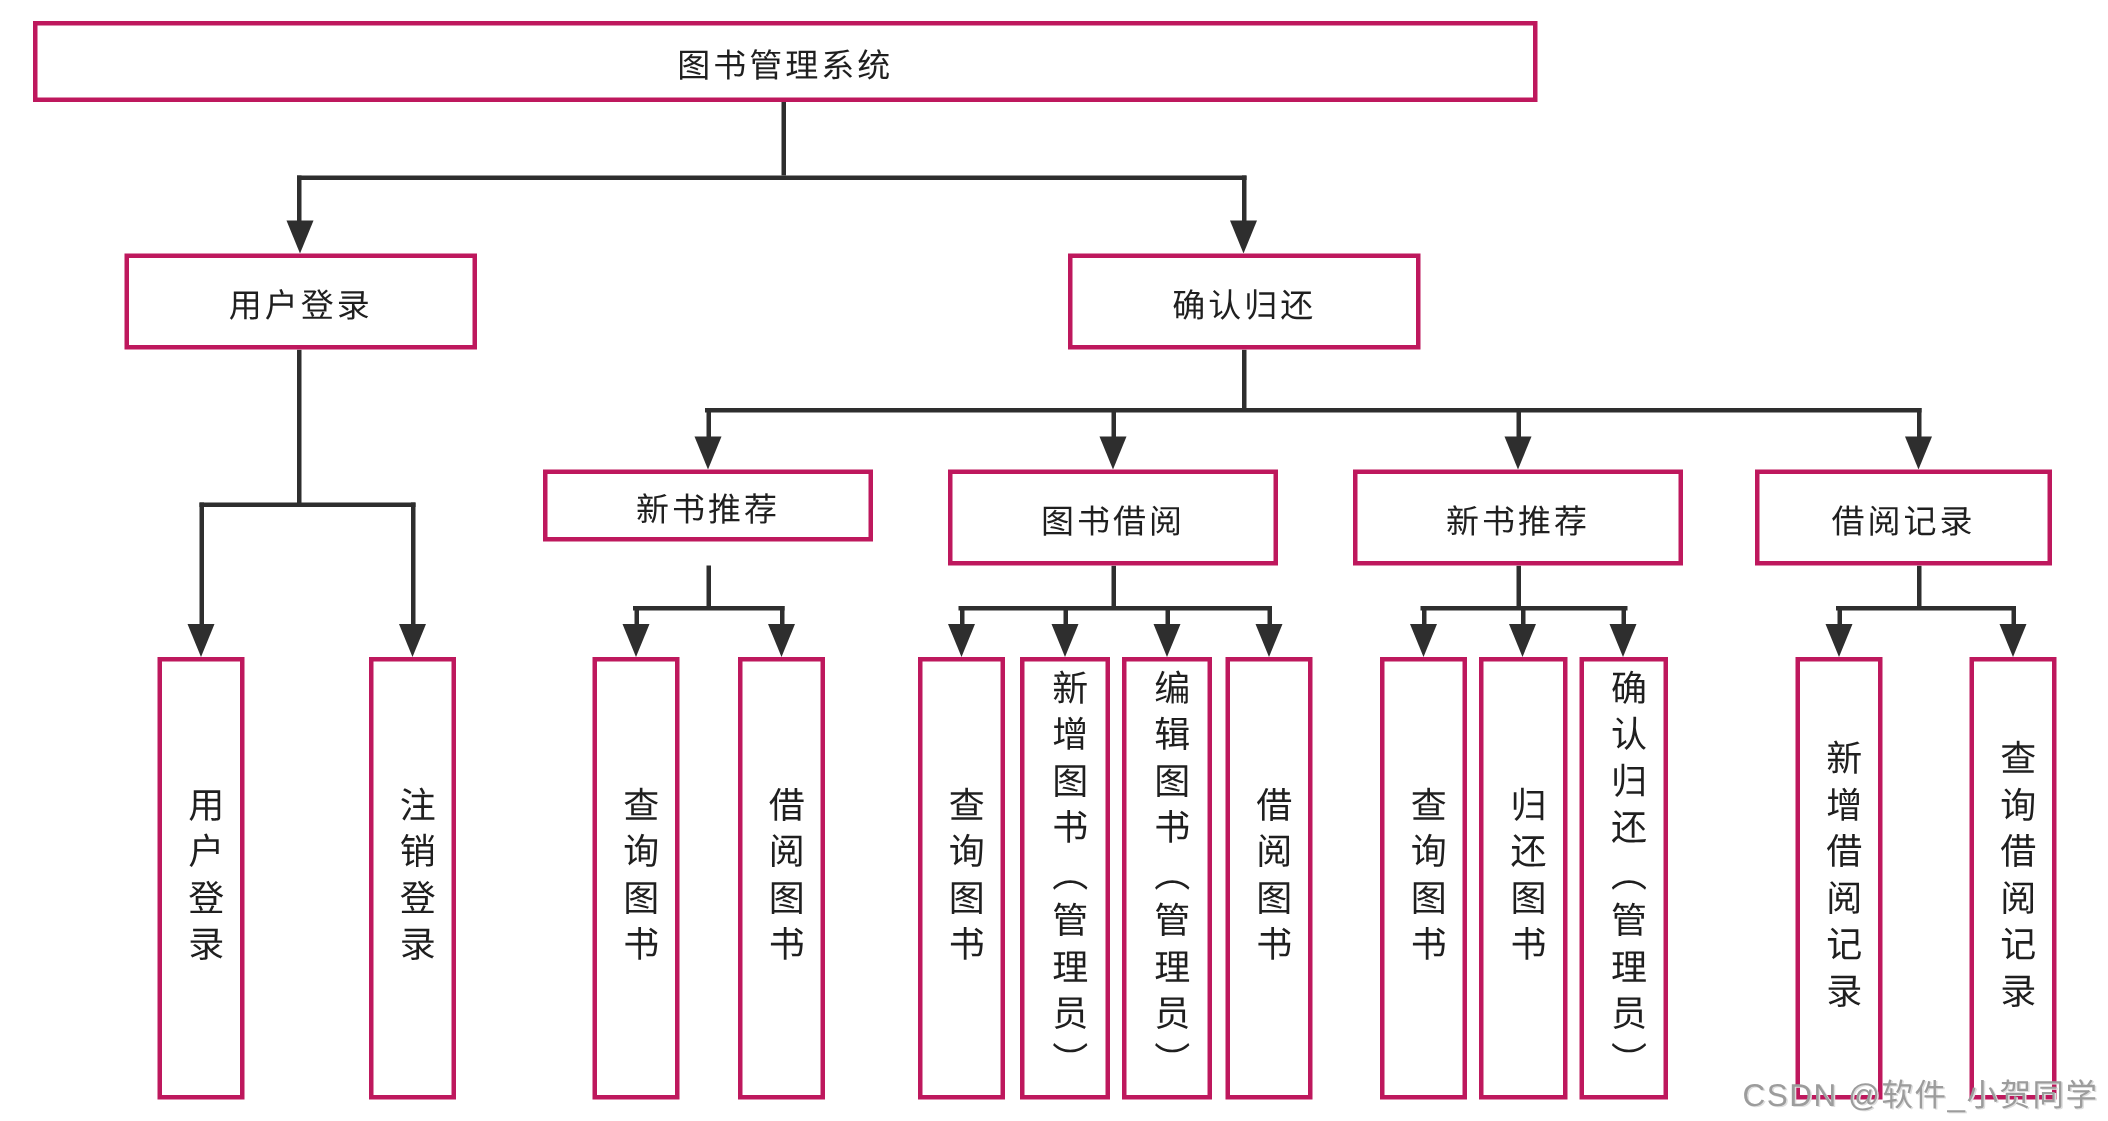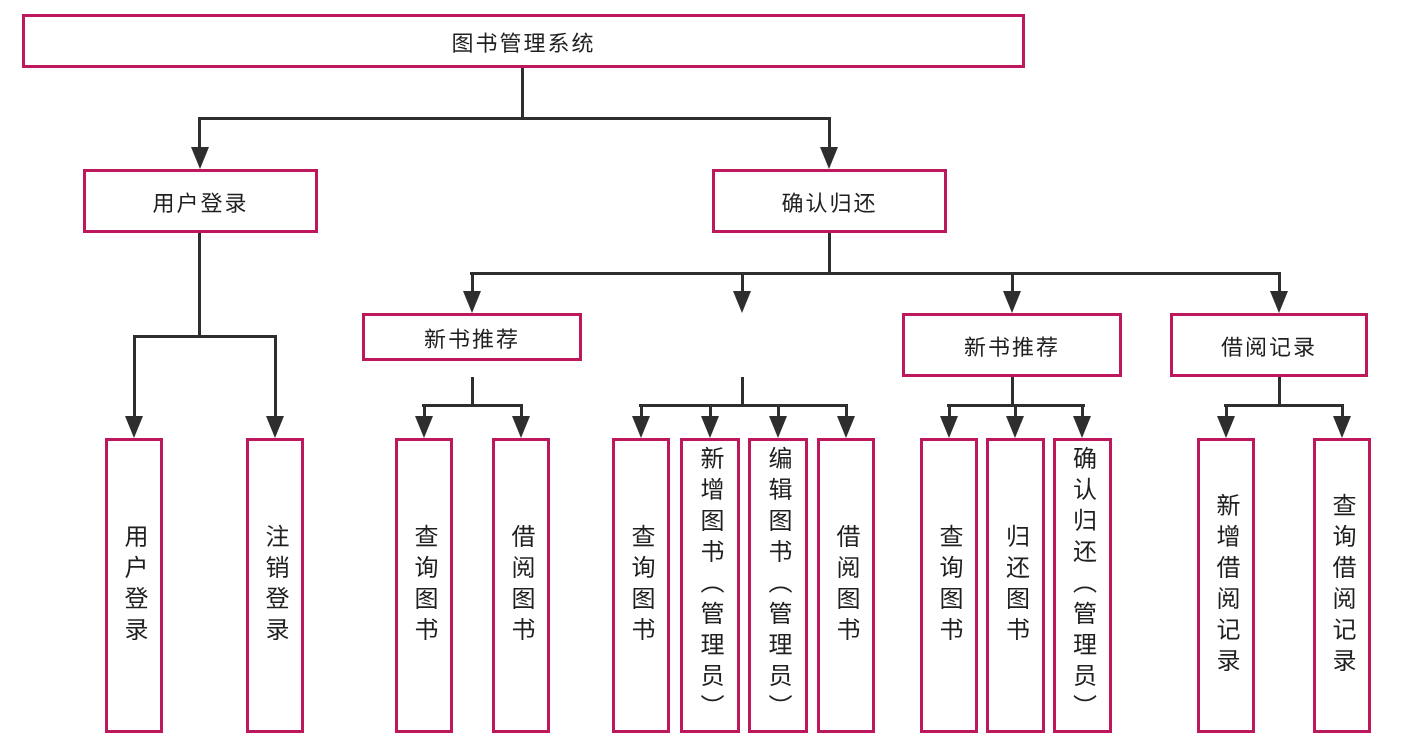"图书借阅" div.node { html: none -> <div> <span>图书借阅</span> </div> }
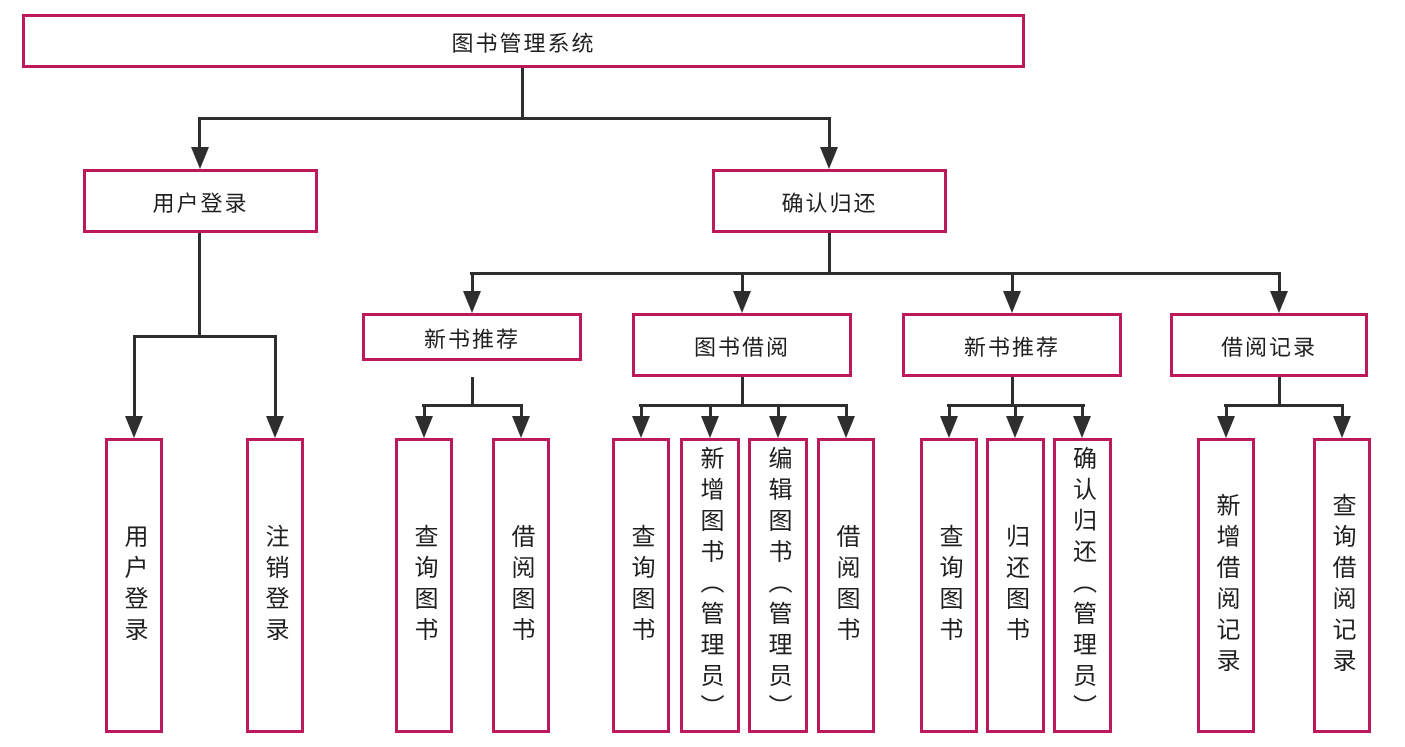"CSDN @软件_小贺同学" div.watermark { html: none -> <div>CSDN @软件_小贺同学</div> }
